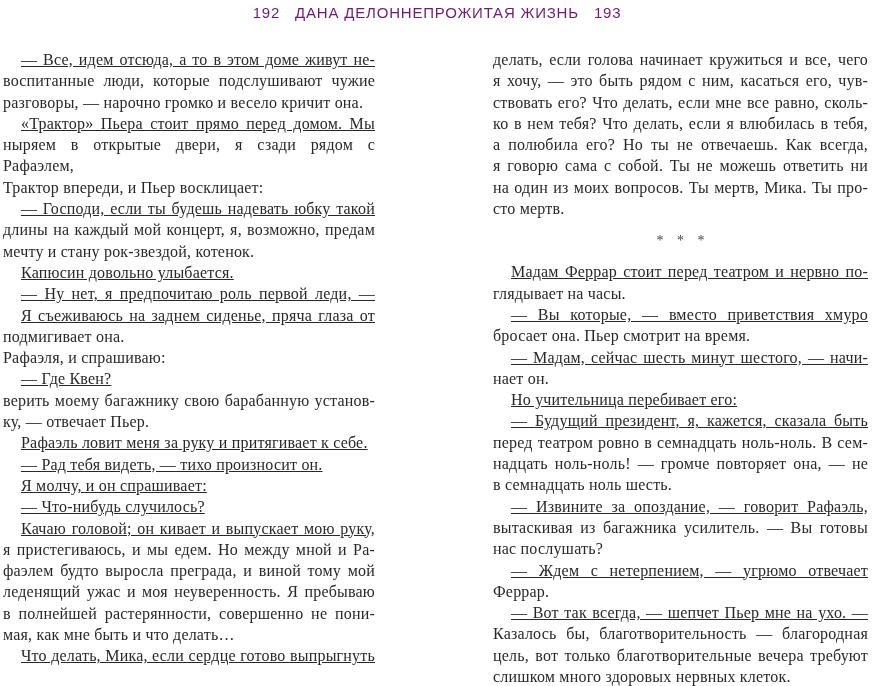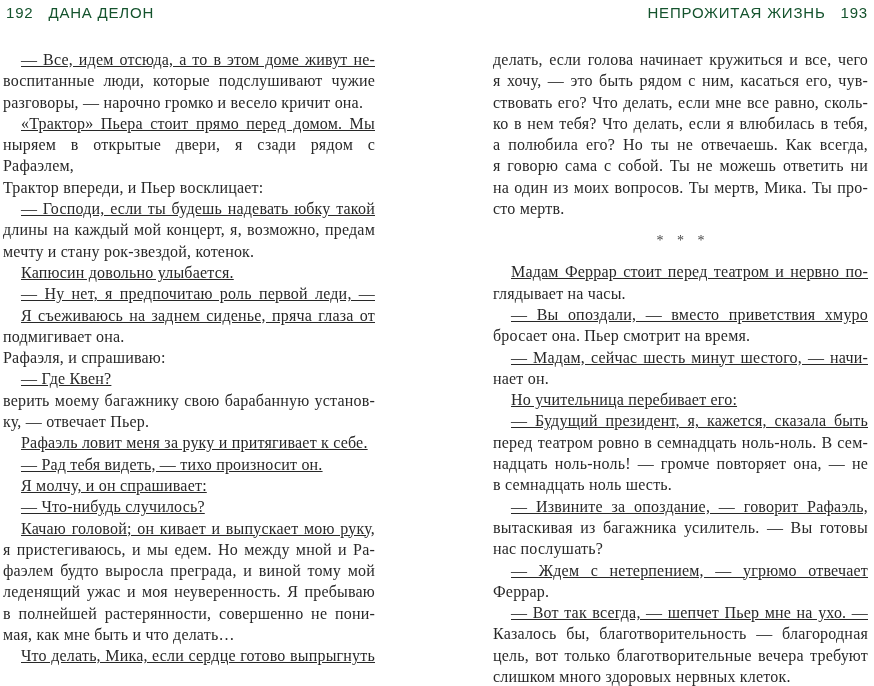"192" .running-head { color: #14532d -> #701a75; justify-content: space-between -> center }
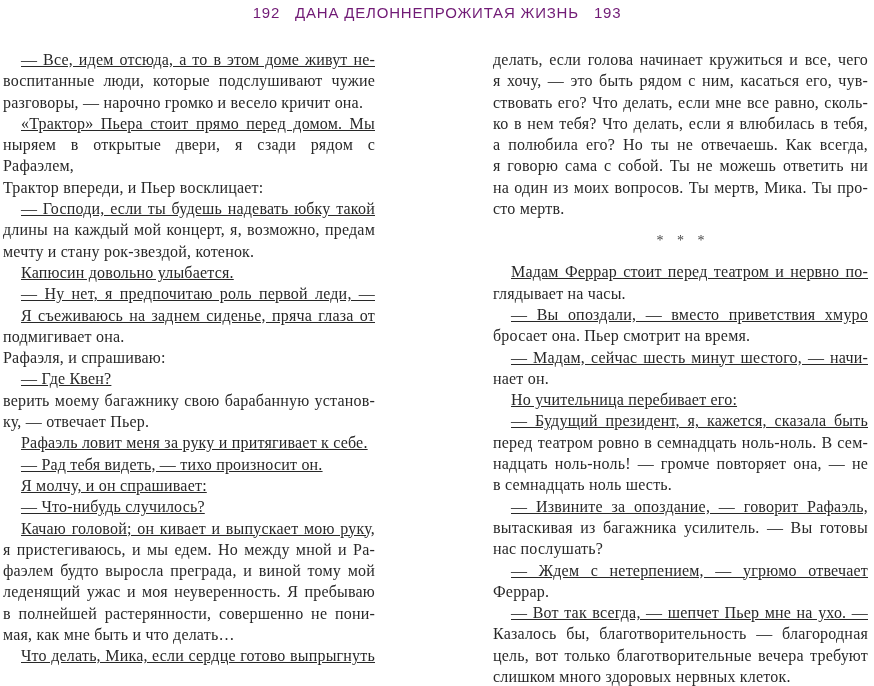"— Вы опоздали, — вместо" div.line { text: опоздали -> которые }
